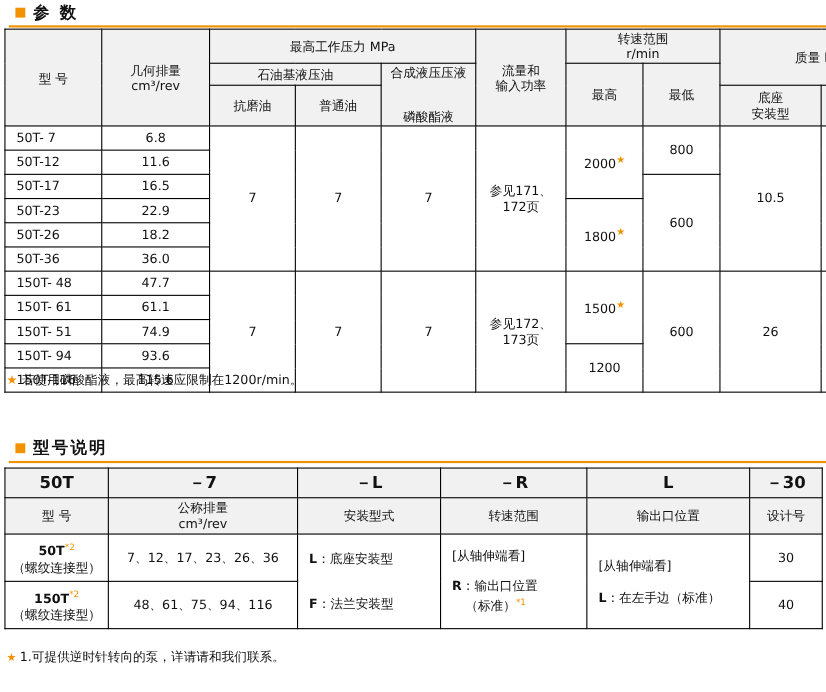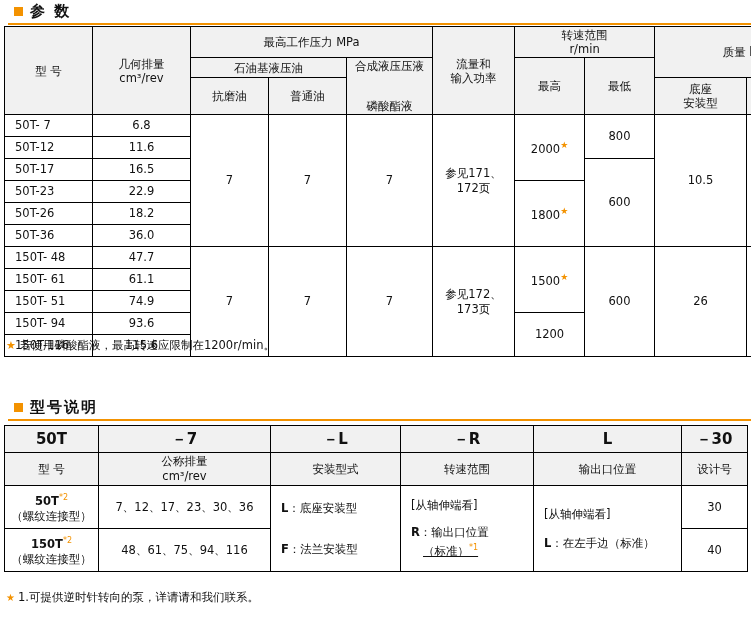"7、12、17、23、30、36" td { text: 30 -> 26 }
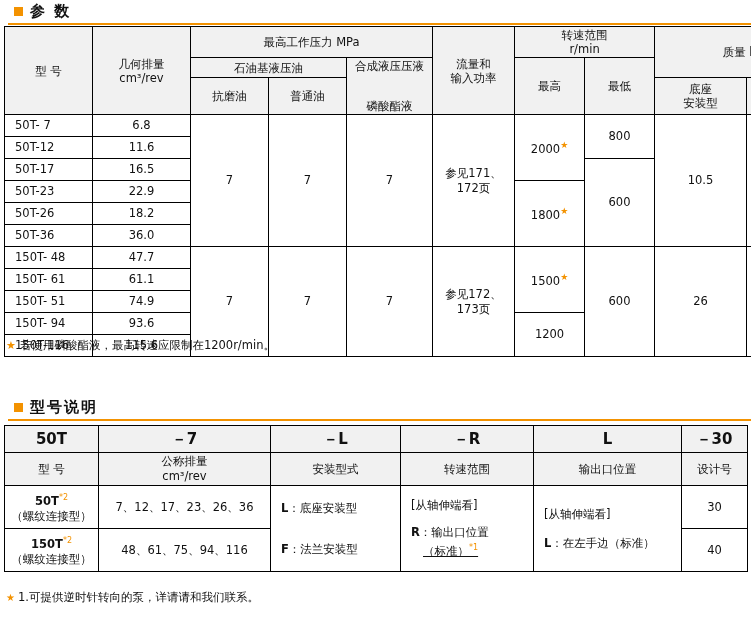"（标准）*1" div { text-decoration: underline -> none }
